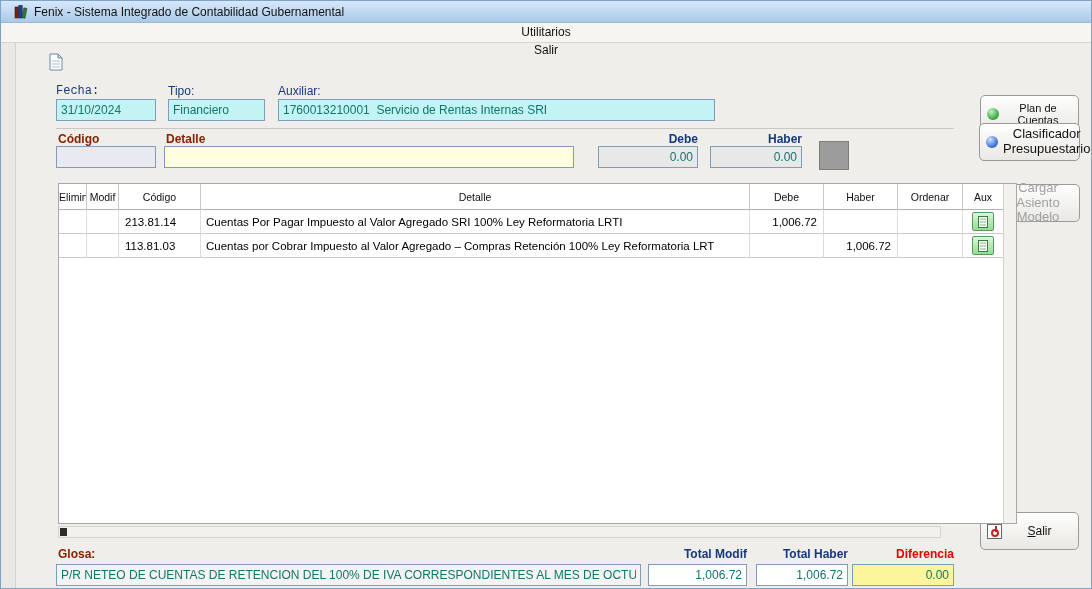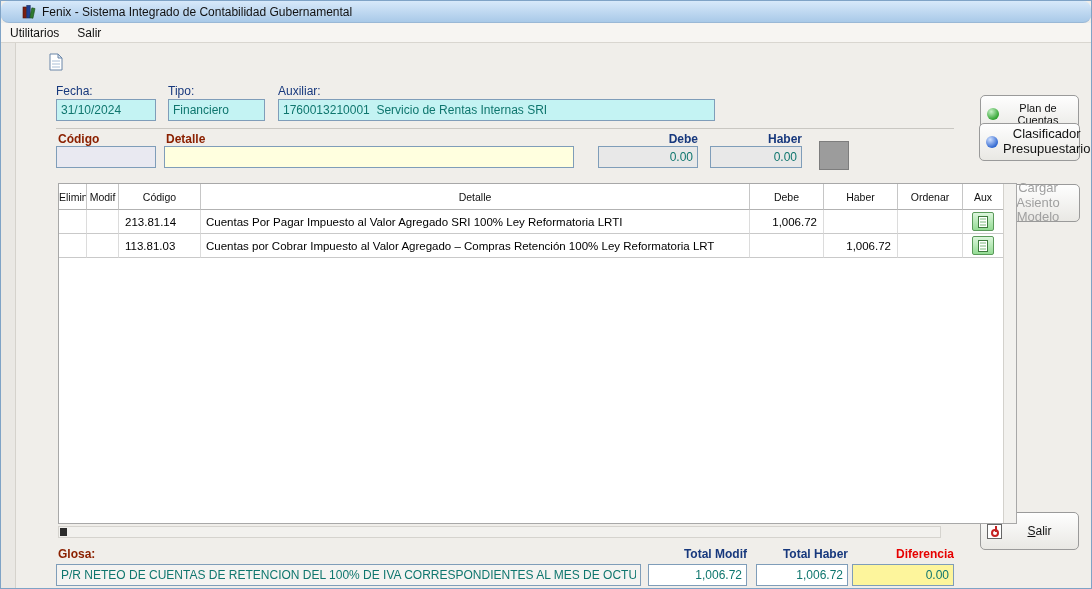"Fenix - Sistema Integrado de" .titlebar { border-radius: 8px -> none; padding-left: 21px -> 13px }
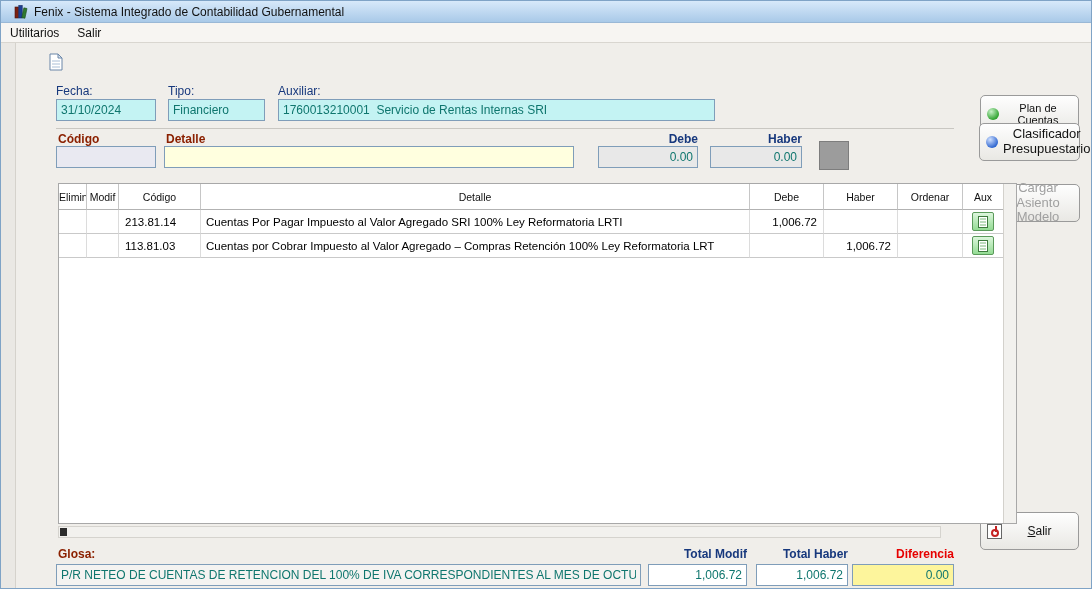"Utilitarios" .menubar { flex-direction: none -> column }
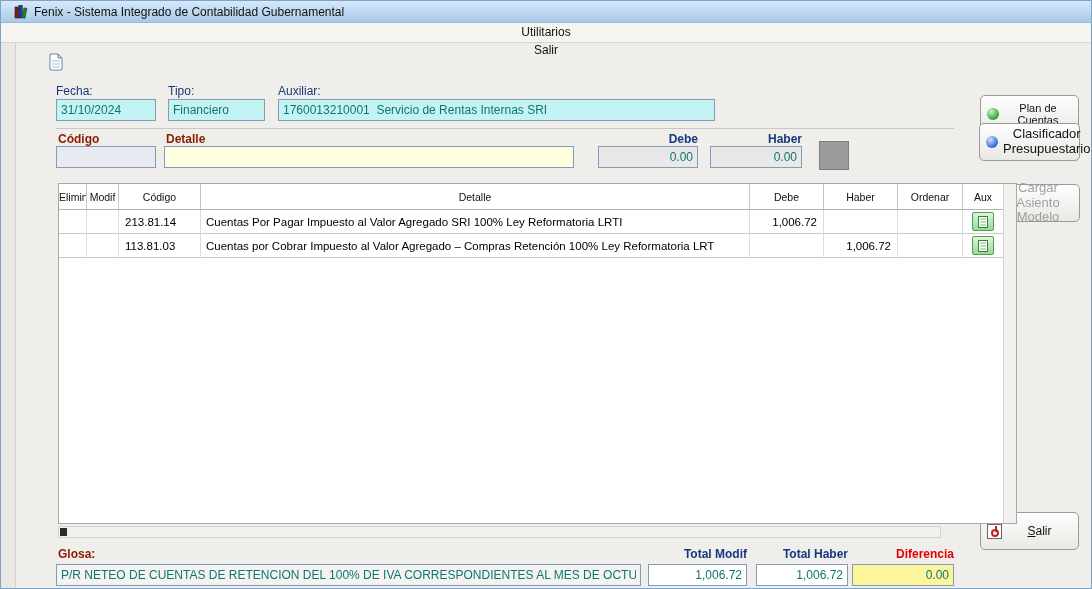"Fecha:" div.lbl { font-family: none -> Liberation Mono, monospace }
